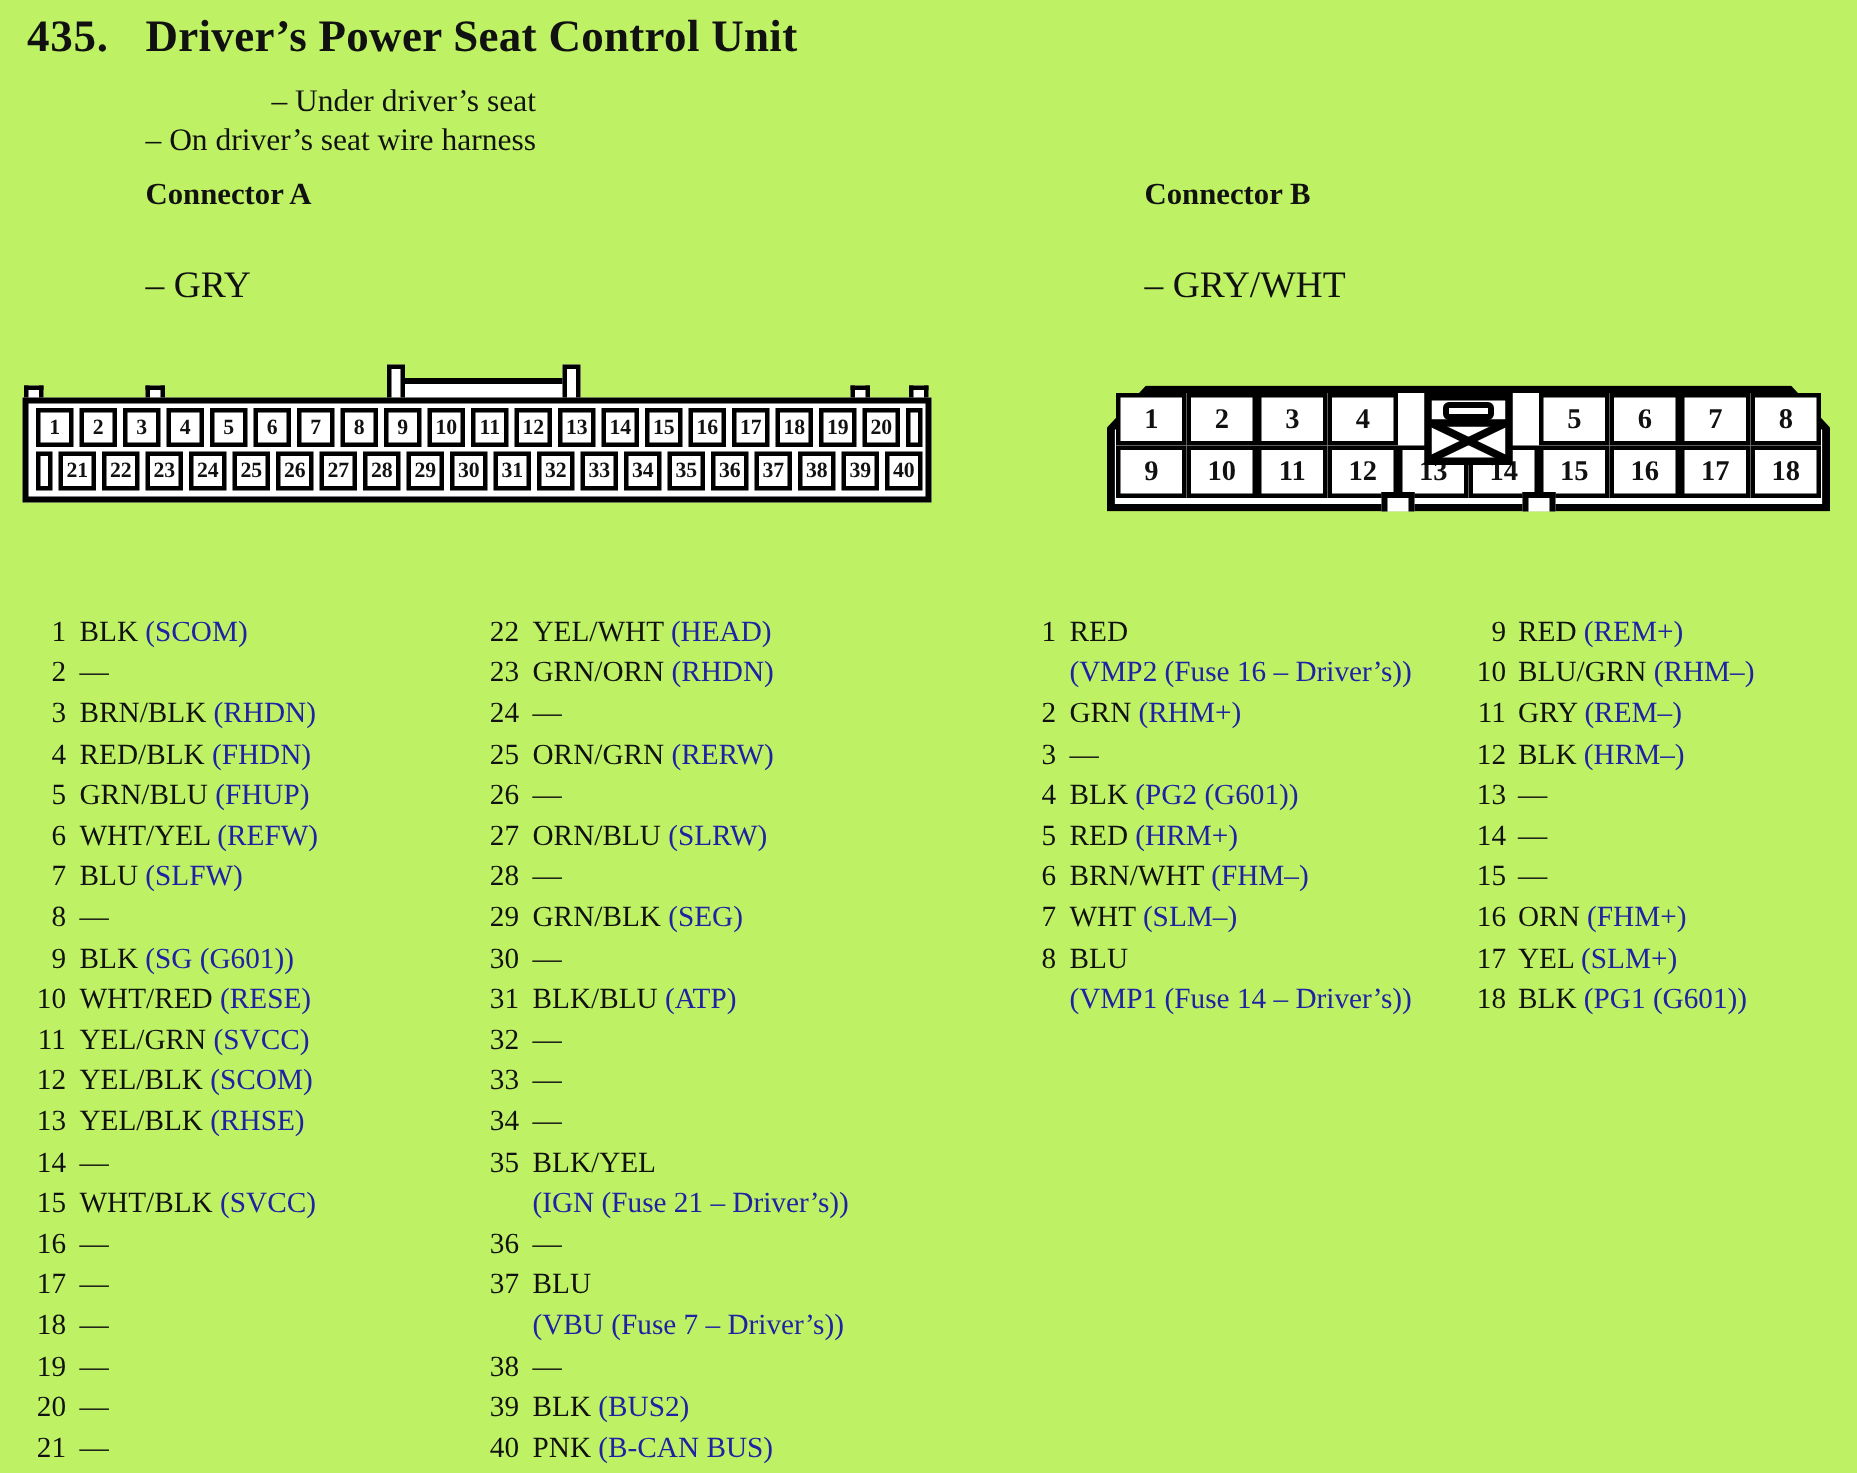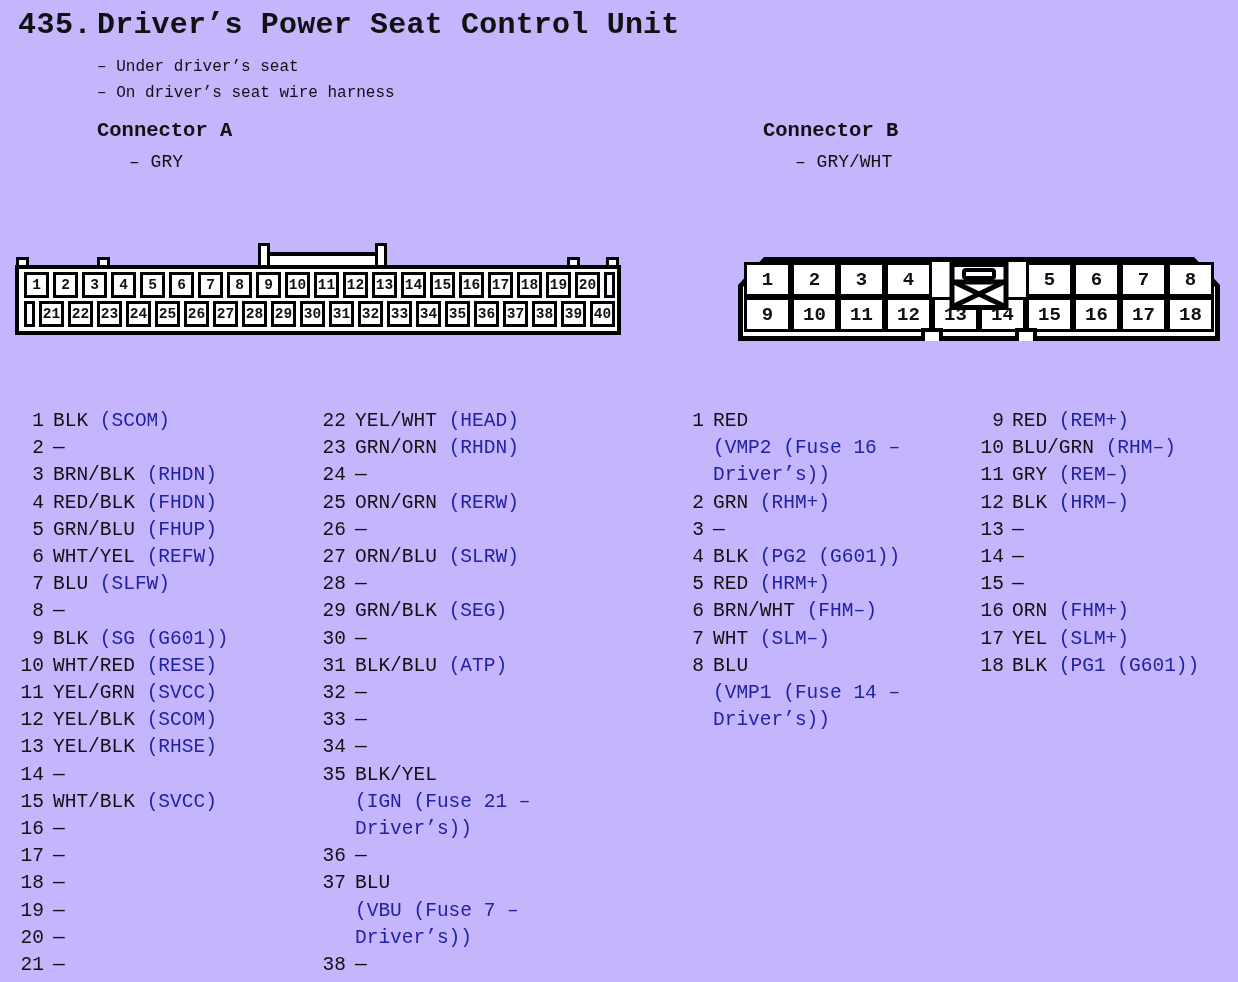"435." #page { background: #c4b5fd -> #bef264; font-family: Liberation Mono, monospace -> Liberation Serif, serif }
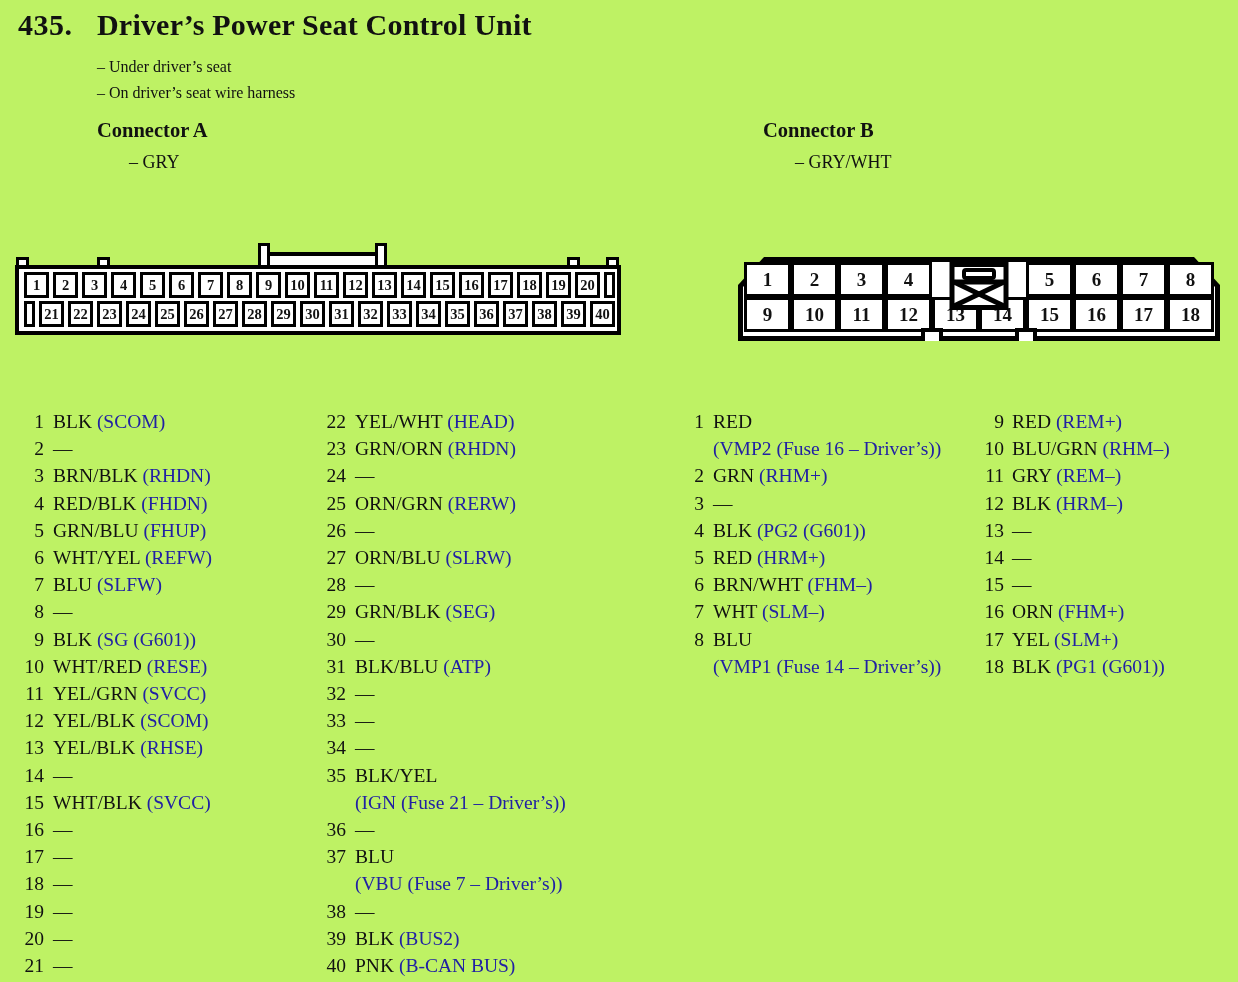"– Under driver’s seat" .locations { font-size: 16px -> 21px; text-align: none -> right }
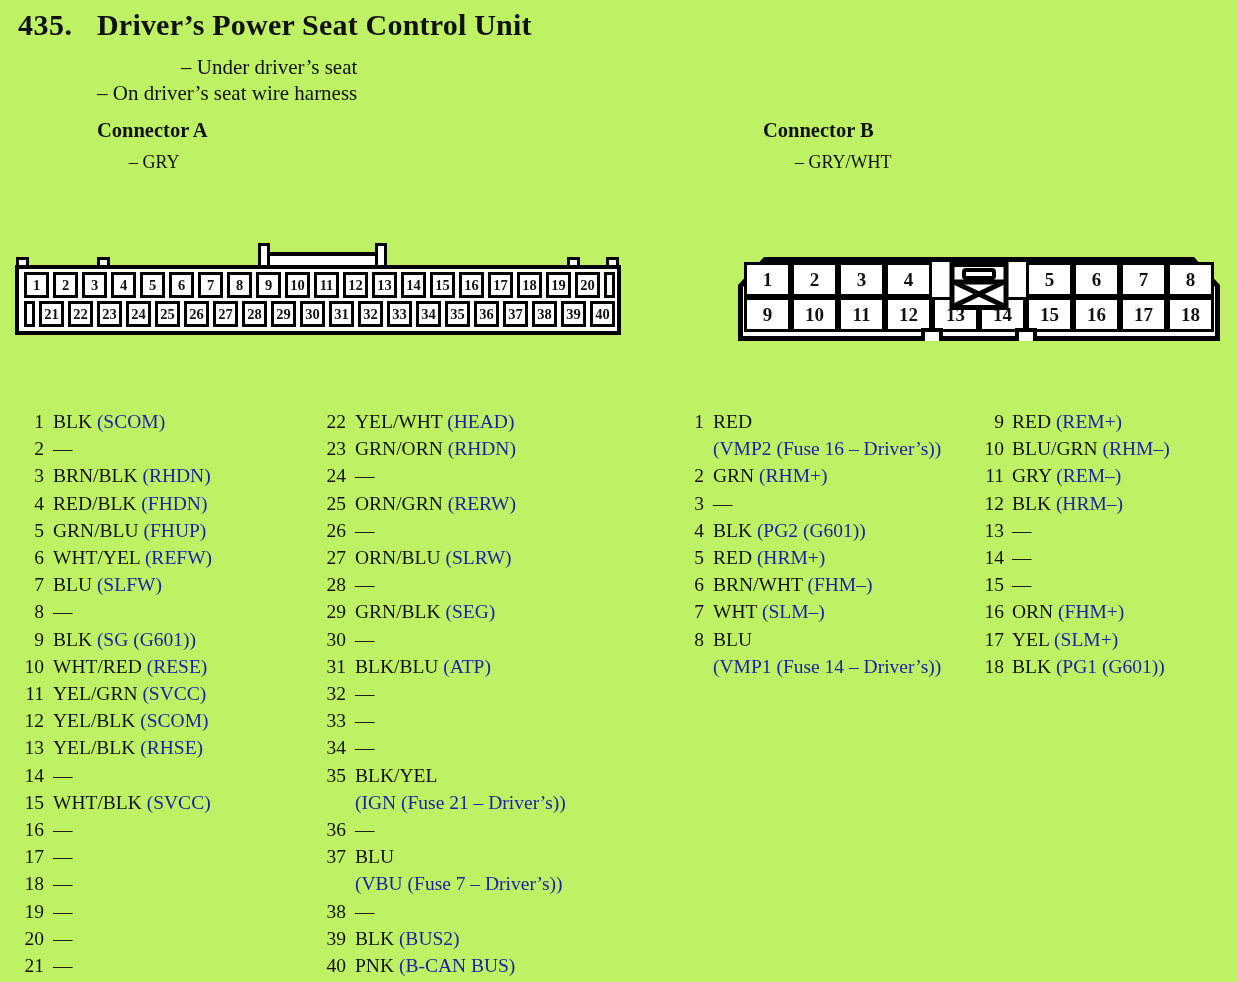"– GRY" .conn-note { font-size: 18px -> 25px; margin-left: 32px -> none; top: 152px -> 177px }
